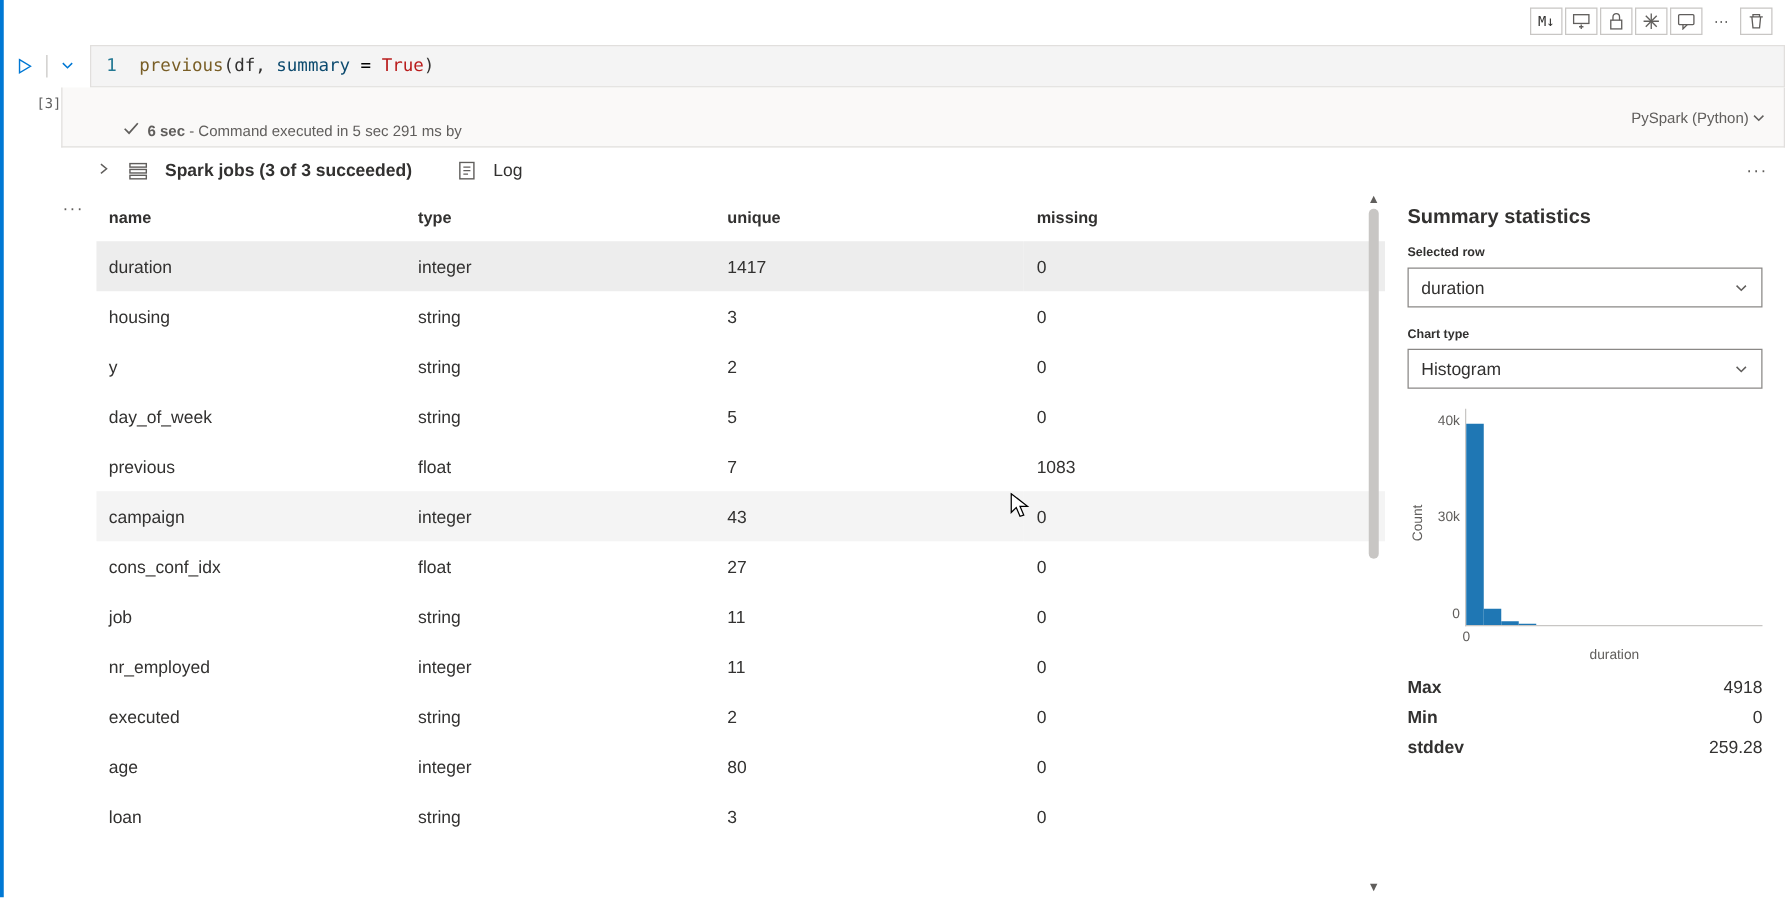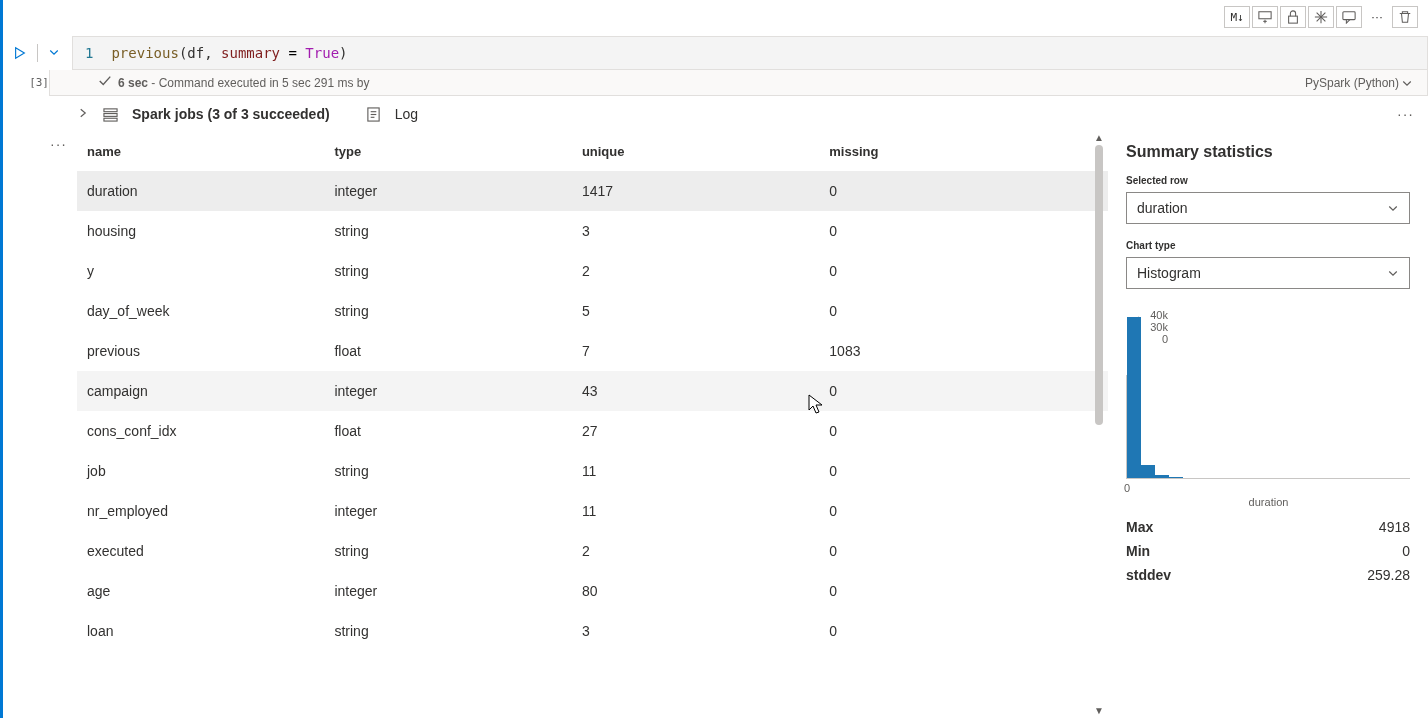"summary" .var { color: #7f1d1d -> #0c4a6e }
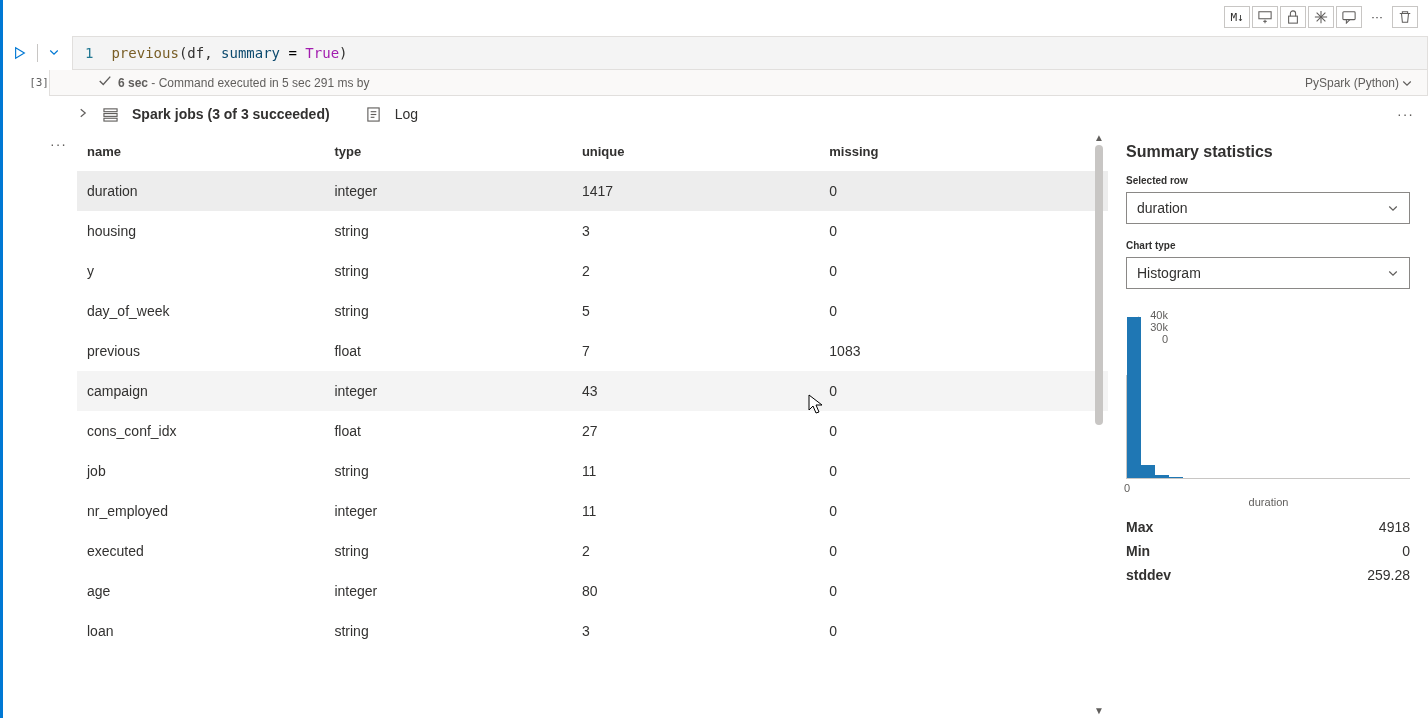"True" .kw { color: #a21caf -> #b91c1c }
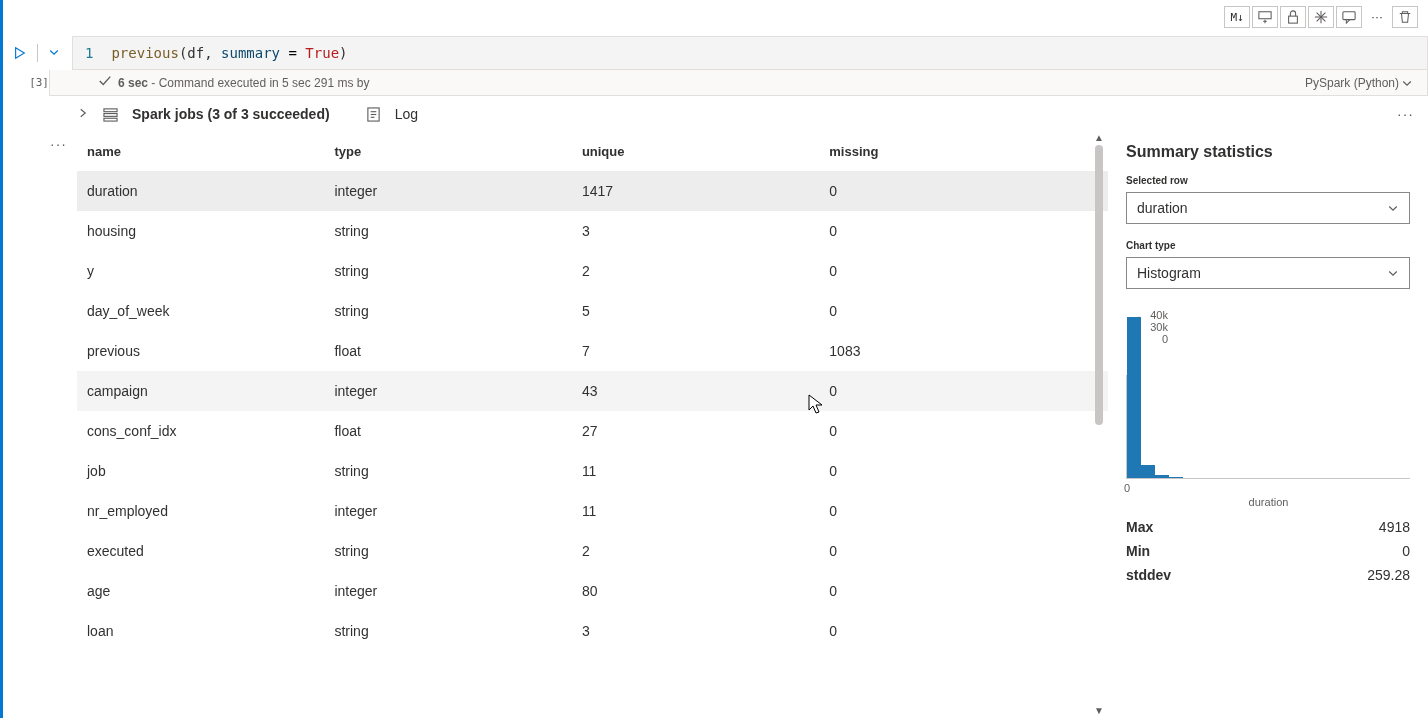"6 sec - Command executed" .status-left { margin-top: none -> 22px }
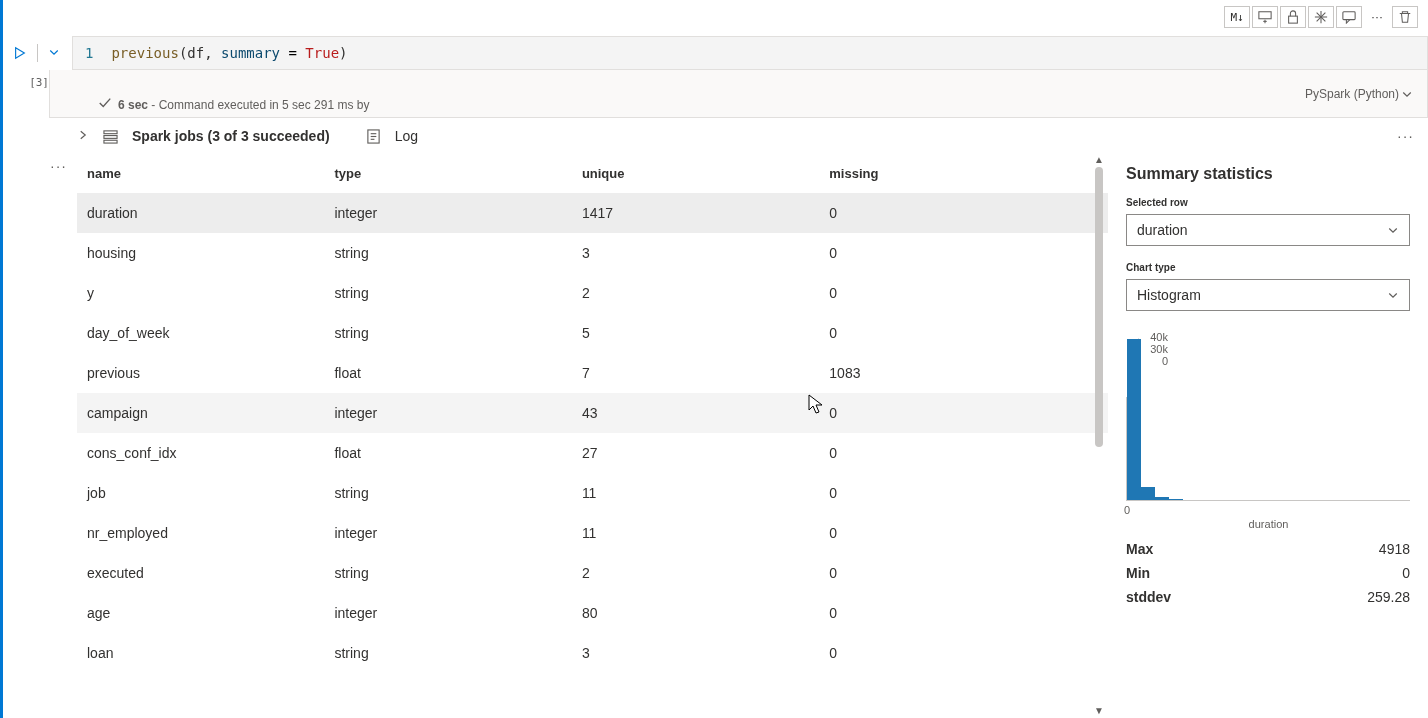"40k" .chart-area { flex-direction: column -> none }
